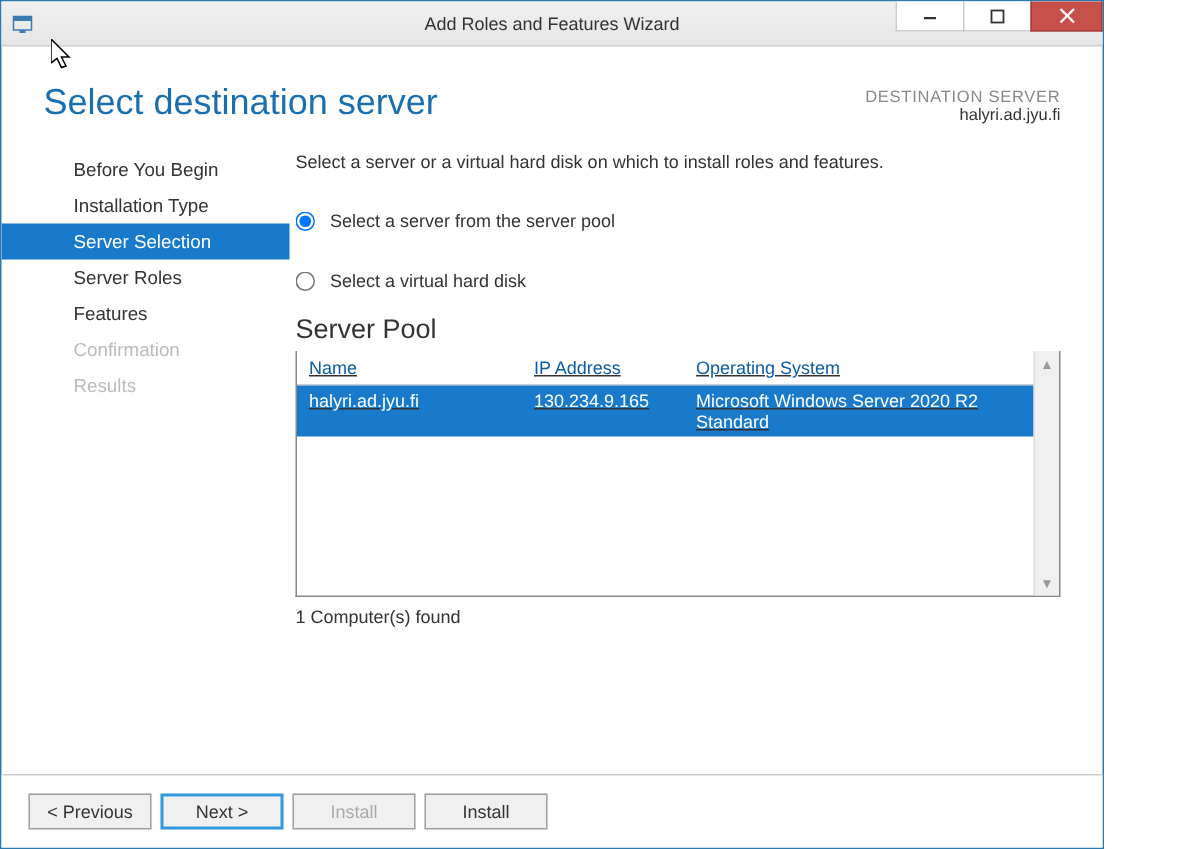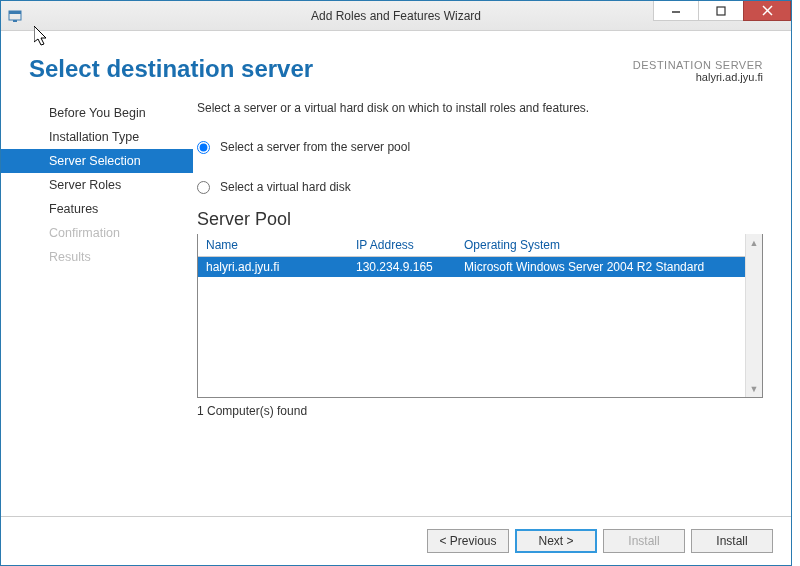"Add Roles and Features Wizard" .window { width: 792px -> 736px }
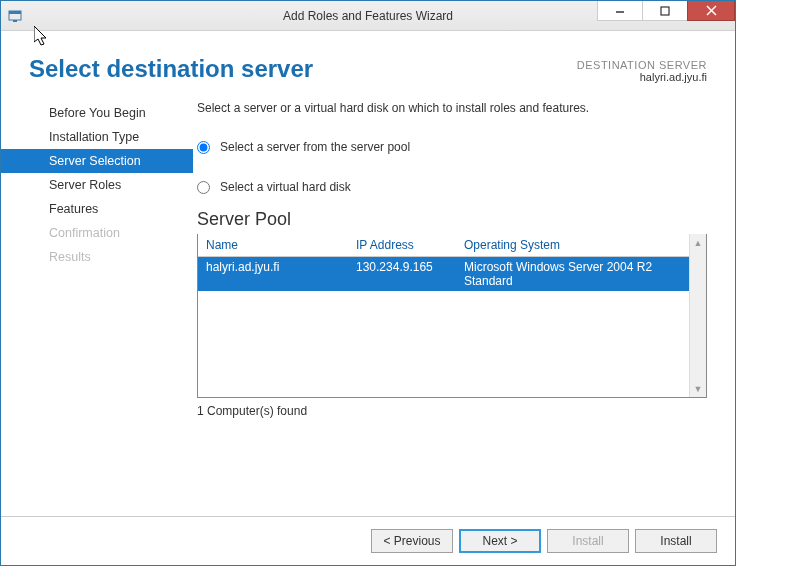"Select destination server" .page-title { font-weight: 700 -> 400 }
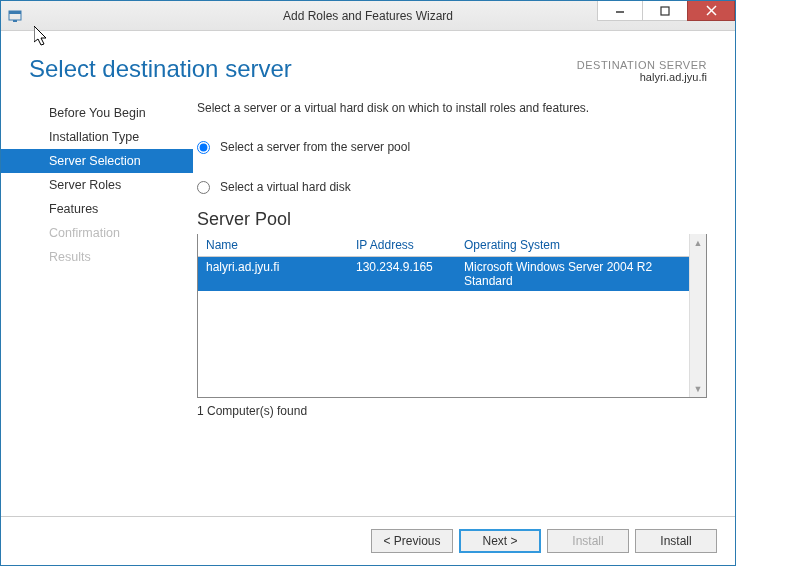"Name" .table { text-decoration: none -> underline }
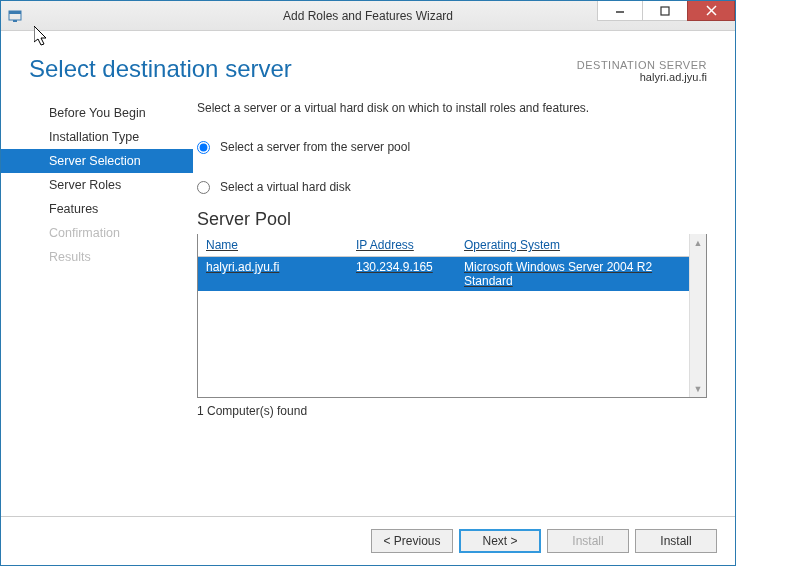"Microsoft Windows Server 2004 R2" div.td { text: 2004 -> 2020 }
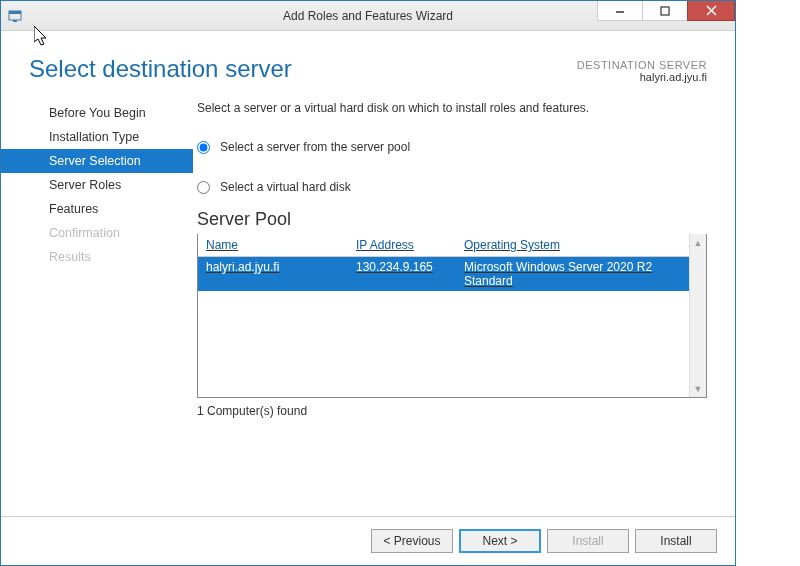"< Previous" .footer { justify-content: flex-end -> flex-start }
